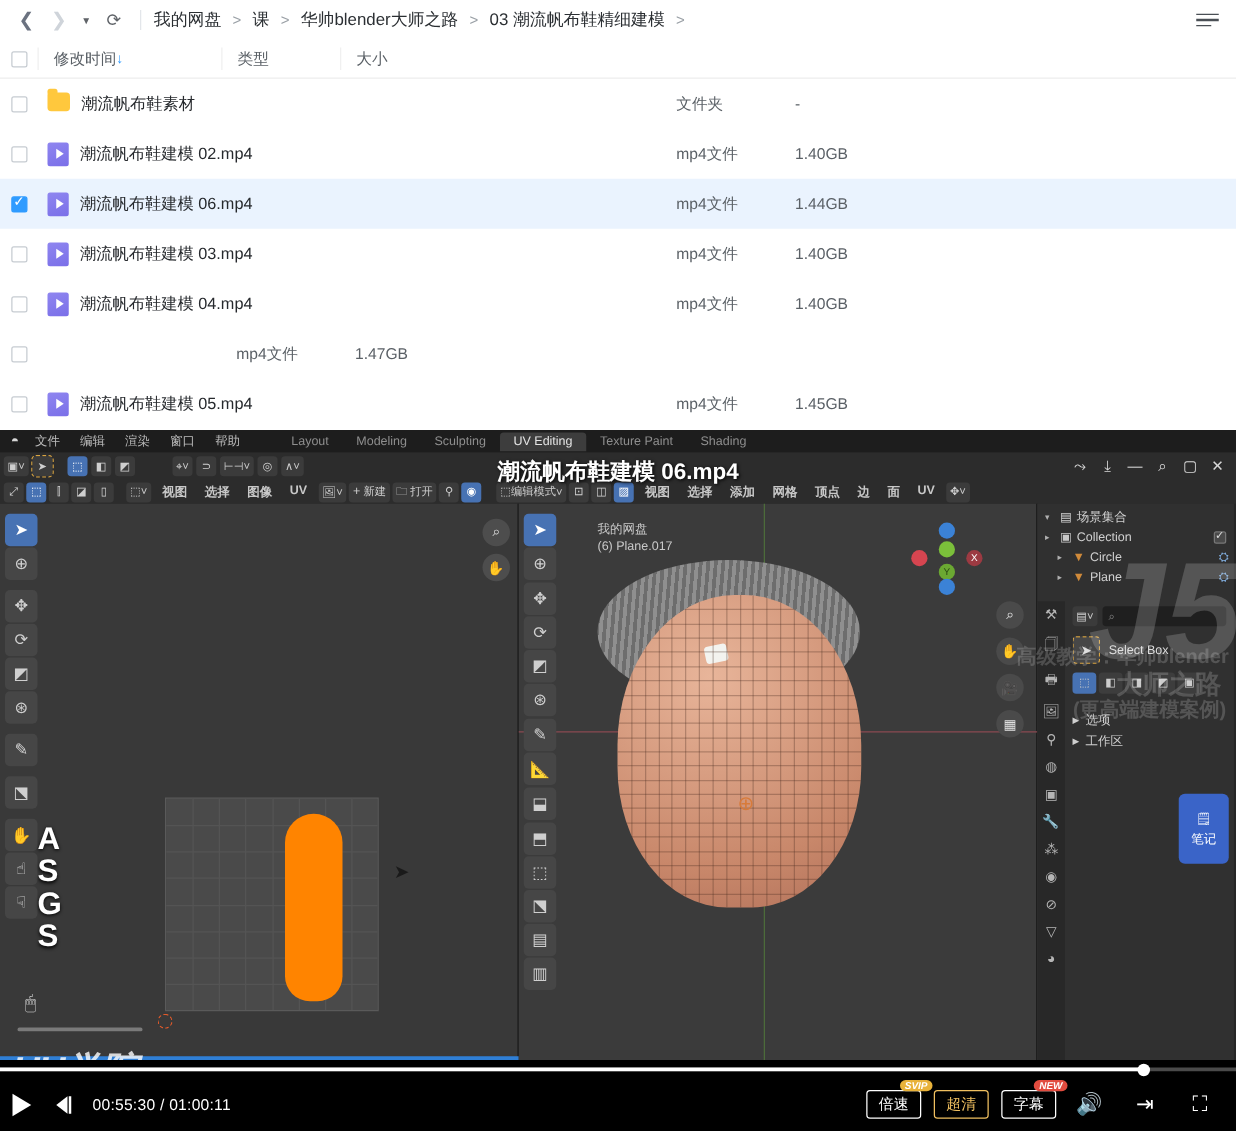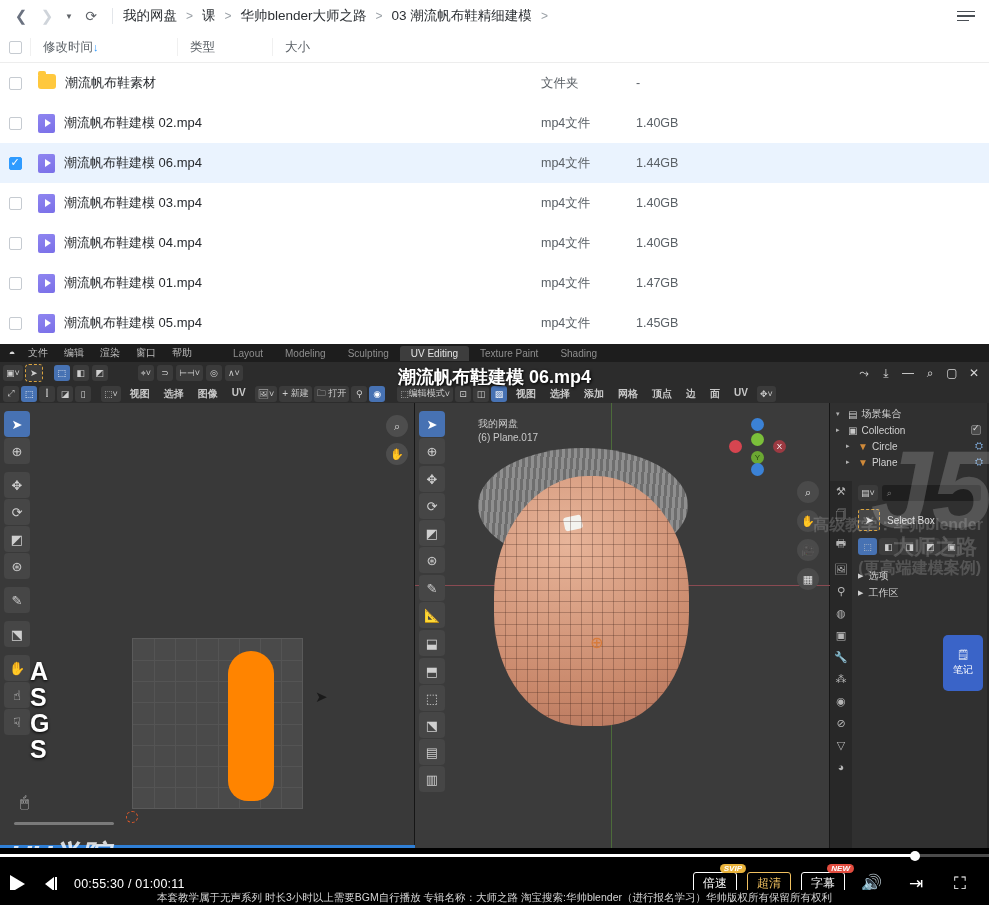"潮流帆布鞋建模 01.mp4" div.cell-name { html: <div> <span></span> <span>潮流帆布鞋建模 01.mp4</span> </div> -> none }
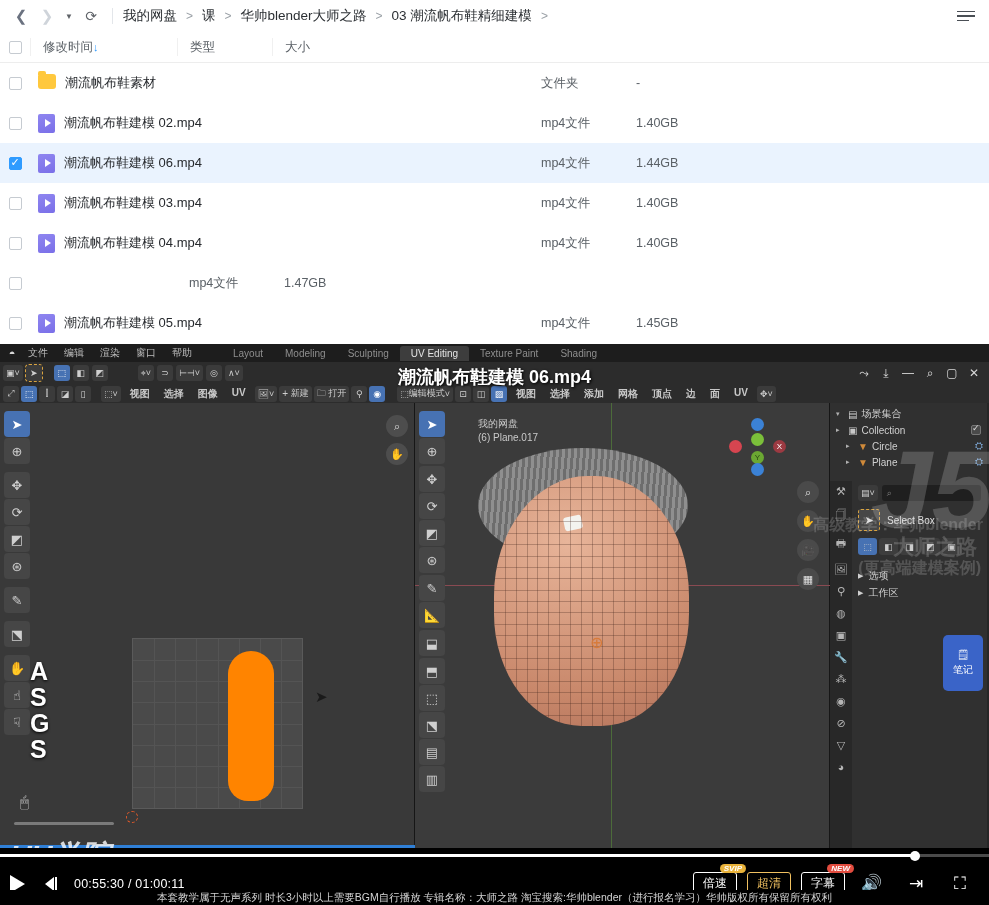"本套教学属于无声系列 时长3小时以上需要BGM自行播放 专辑名称：大师之路" div.bot-text { html: <div>本套教学属于无声系列 时长3小时以上需要BGM自行播放 专辑名称：大师之路 淘宝搜索:华帅blender（进行报名学习）华帅版权所有保留所有权利</div> -> none }
